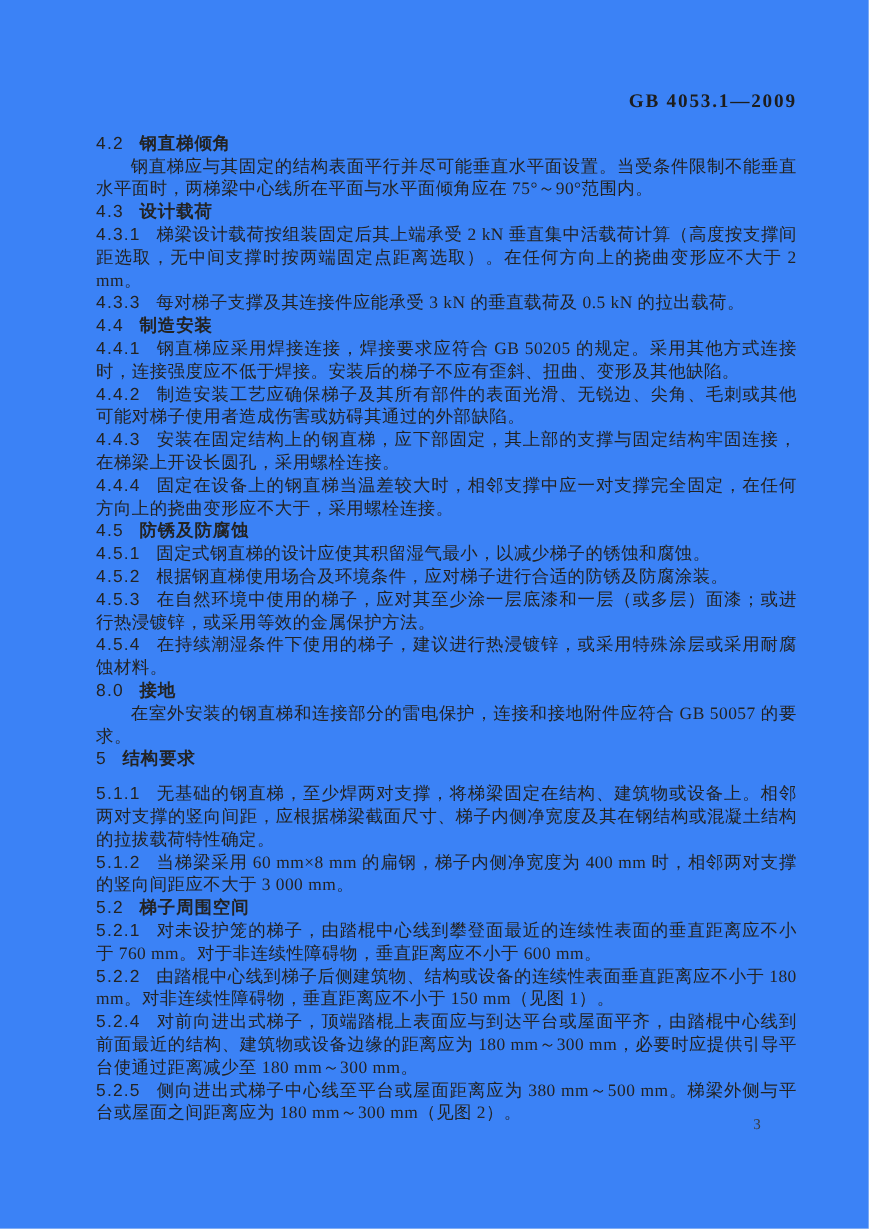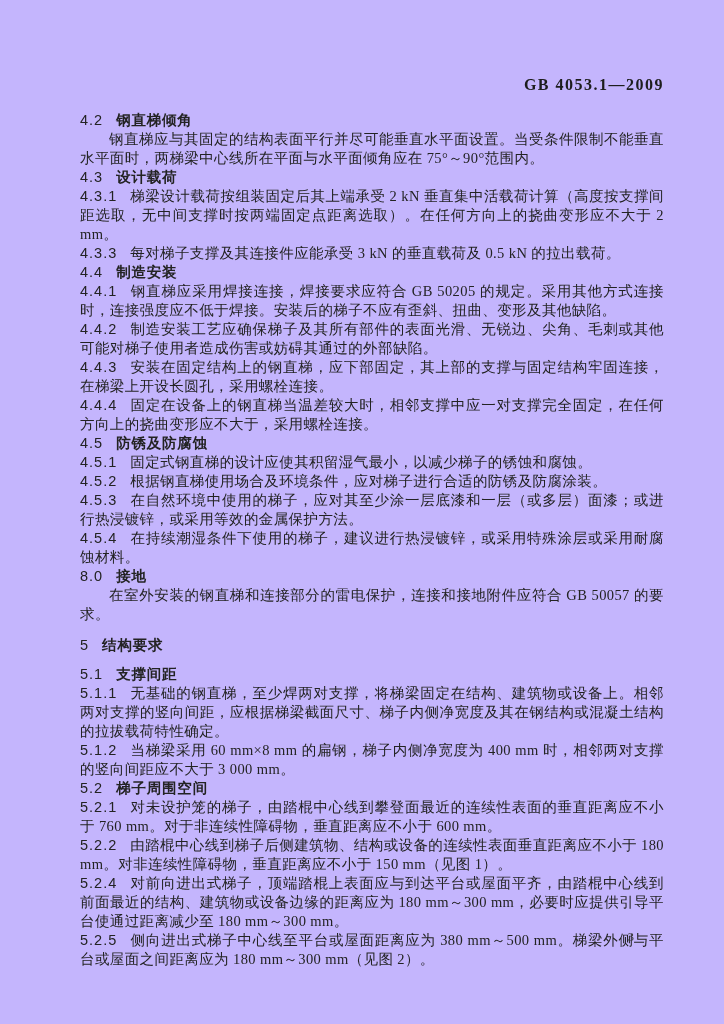"GB 4053.1—2009" .page { background: #c4b5fd -> #3b82f6 }
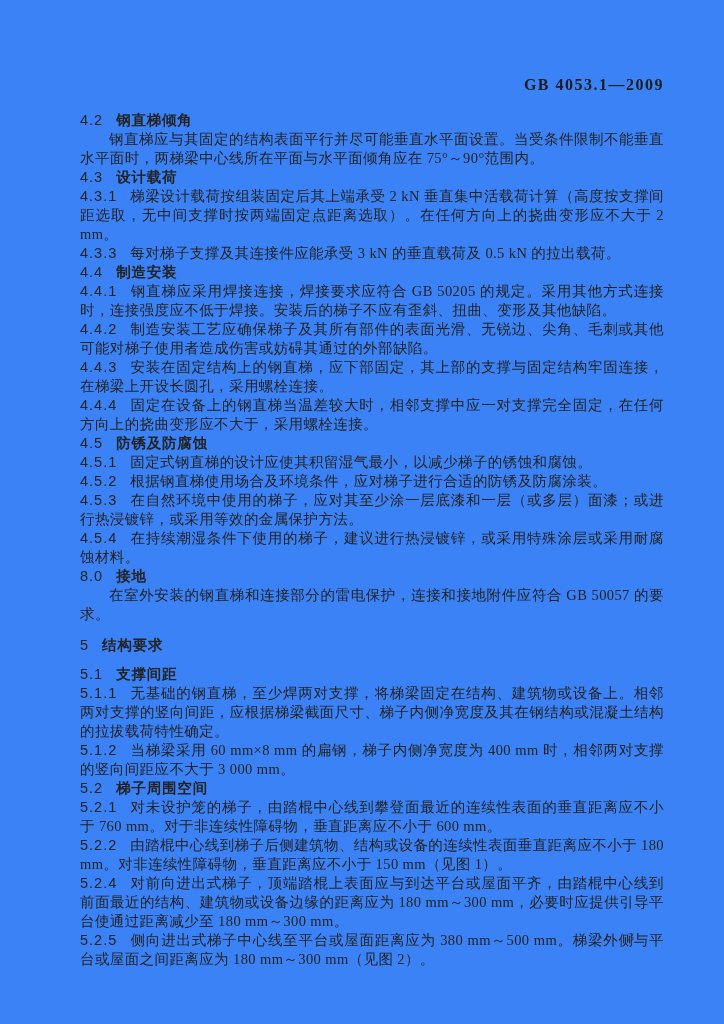"5 结构要求" .para.h1 { margin-top: 12px -> none }
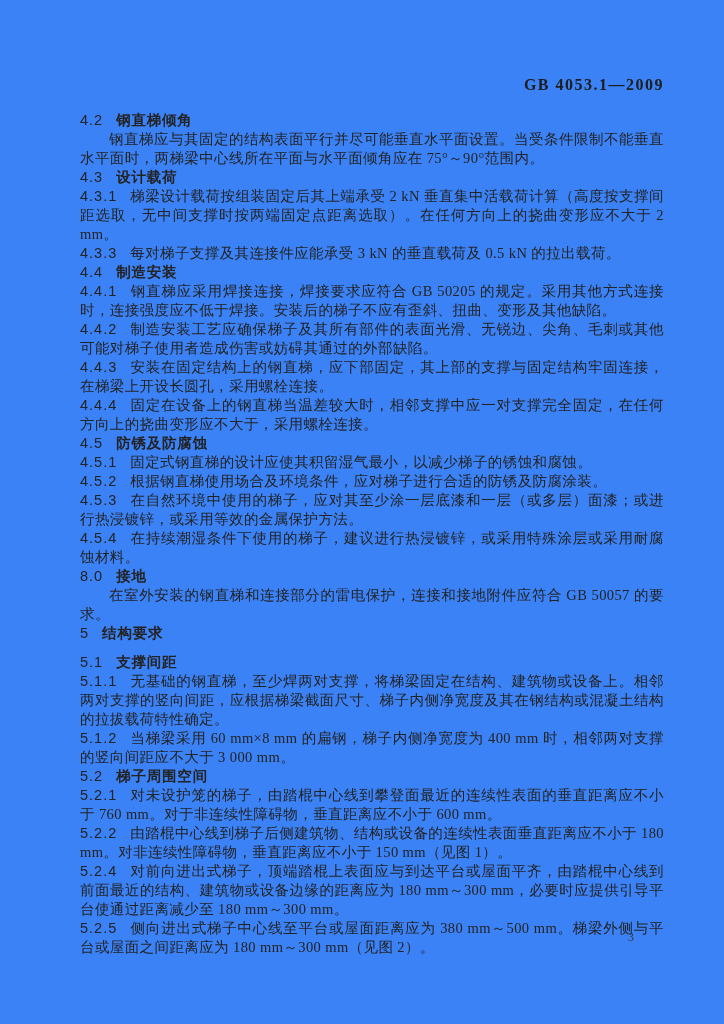"5.1 支撑间距" p.para { html: <p><span>5.1</span><span>支撑间距</span></p> -> none }
